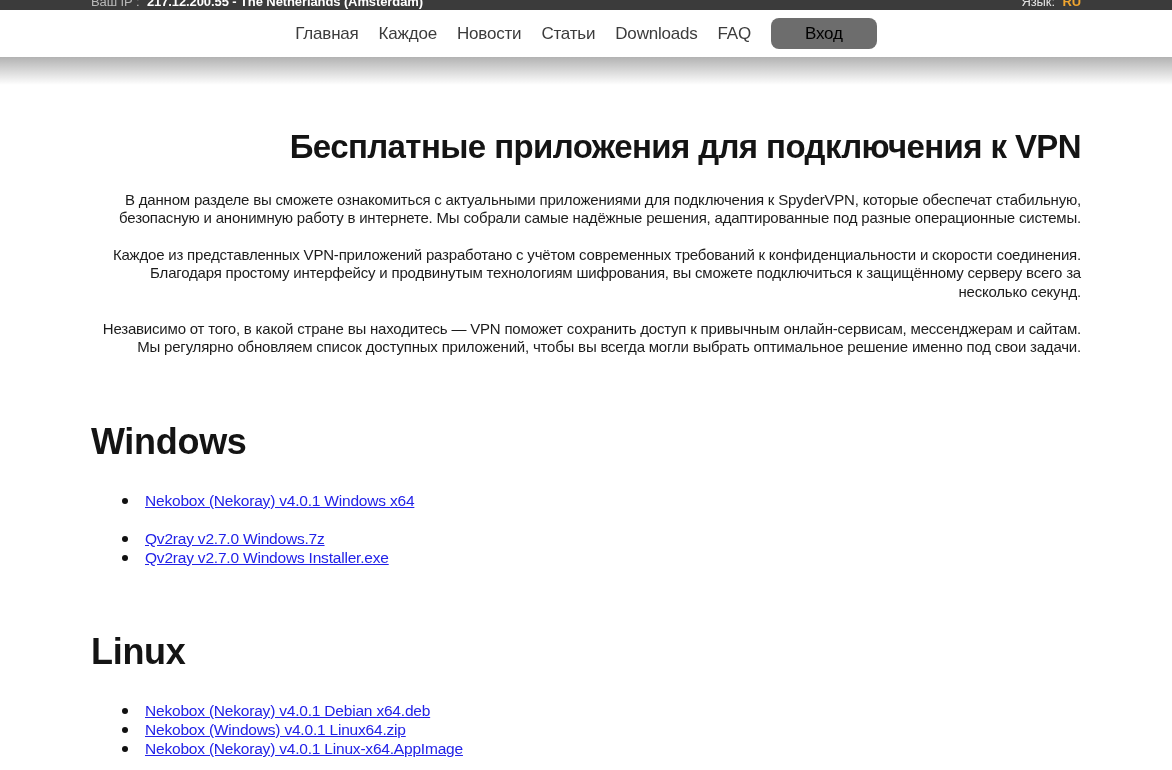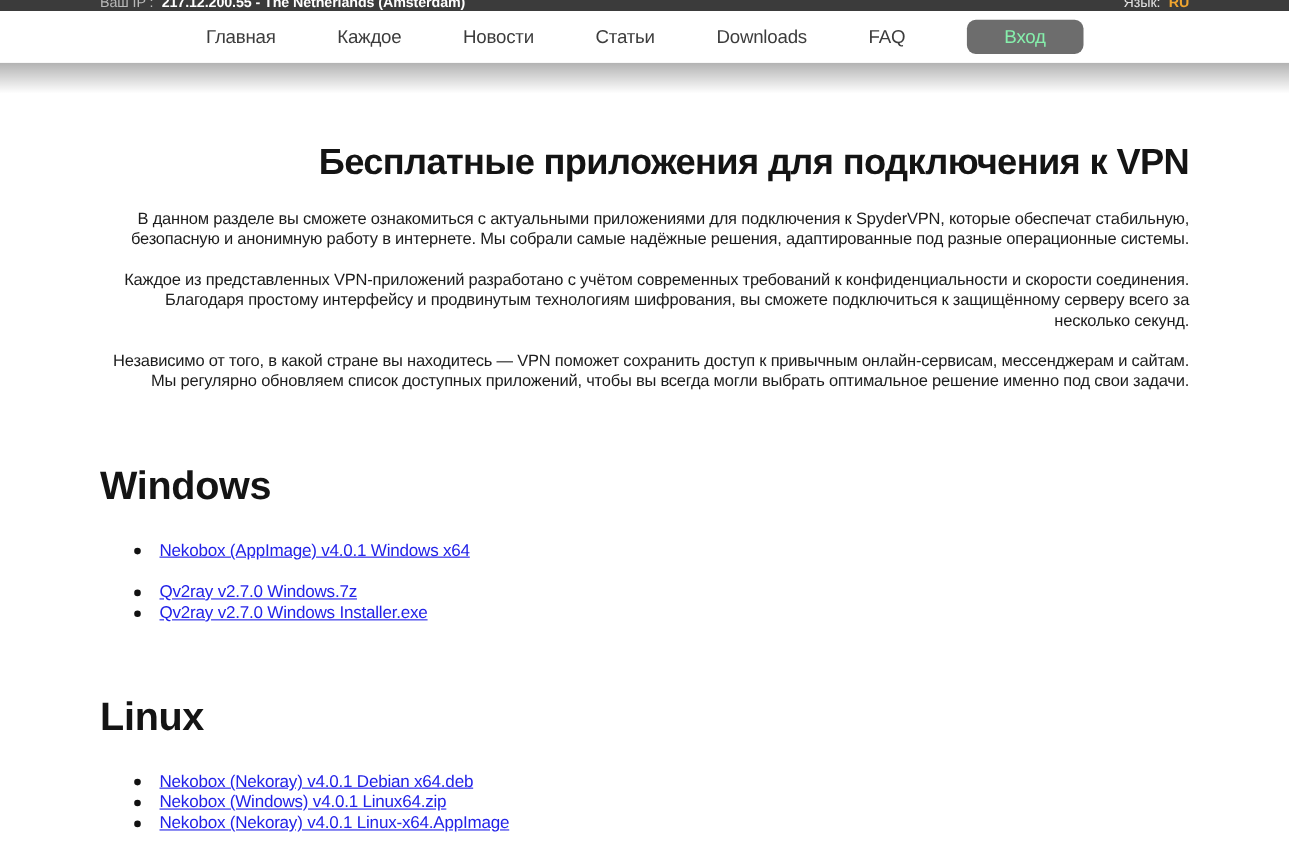"Главная" .navbar { gap: 56px -> 20px }
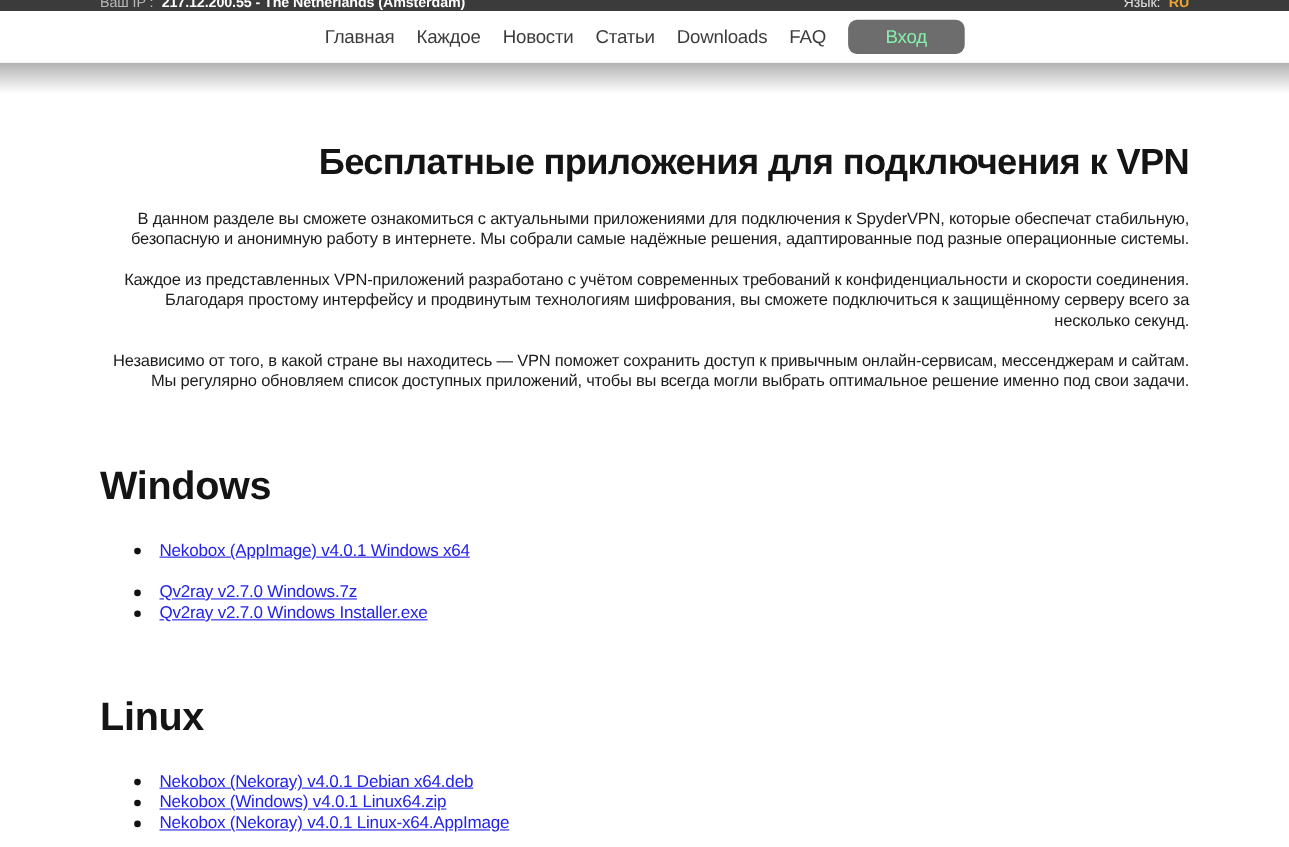"Вход" .login-btn { color: #86efac -> #000000 }
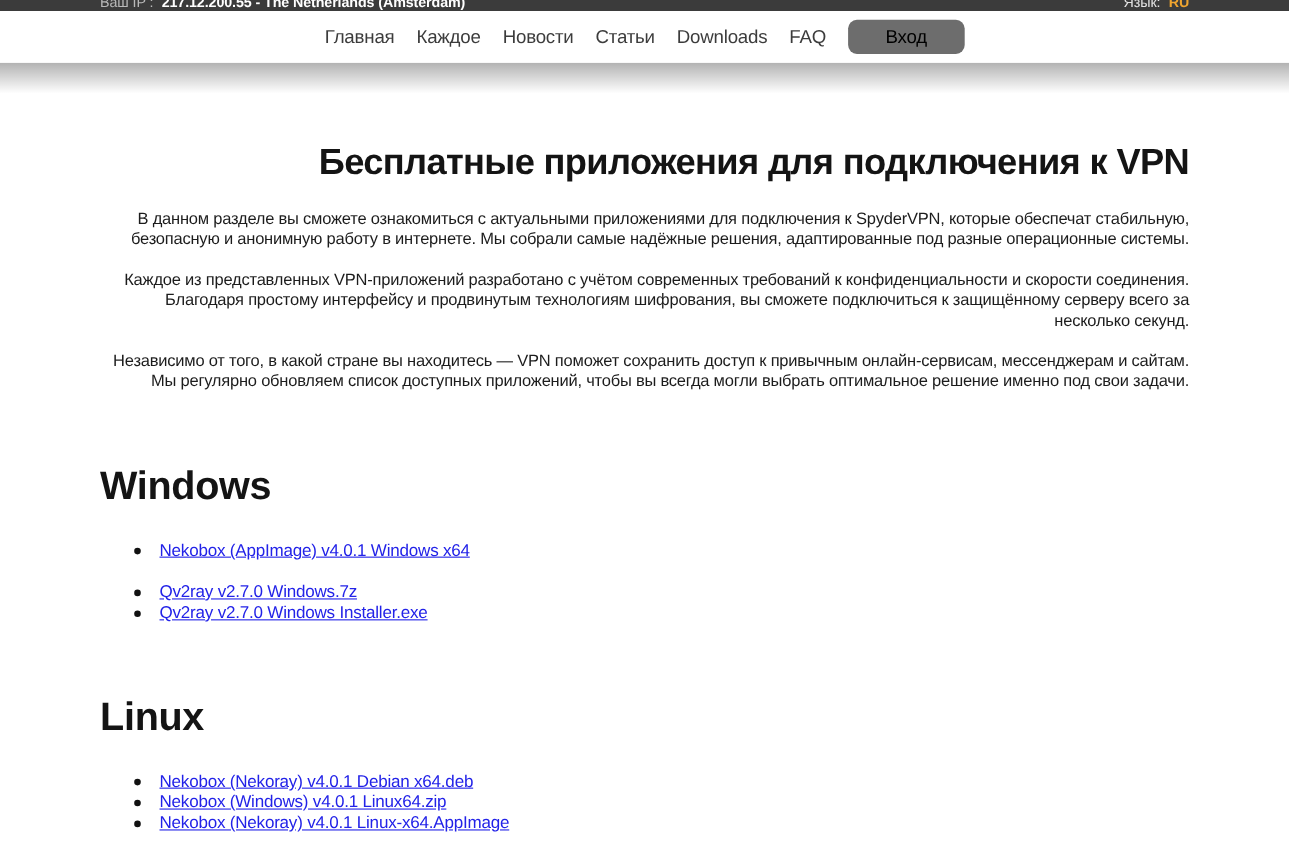"Nekobox (AppImage) v4.0.1 Windows x64" a { text: AppImage -> Nekoray }
